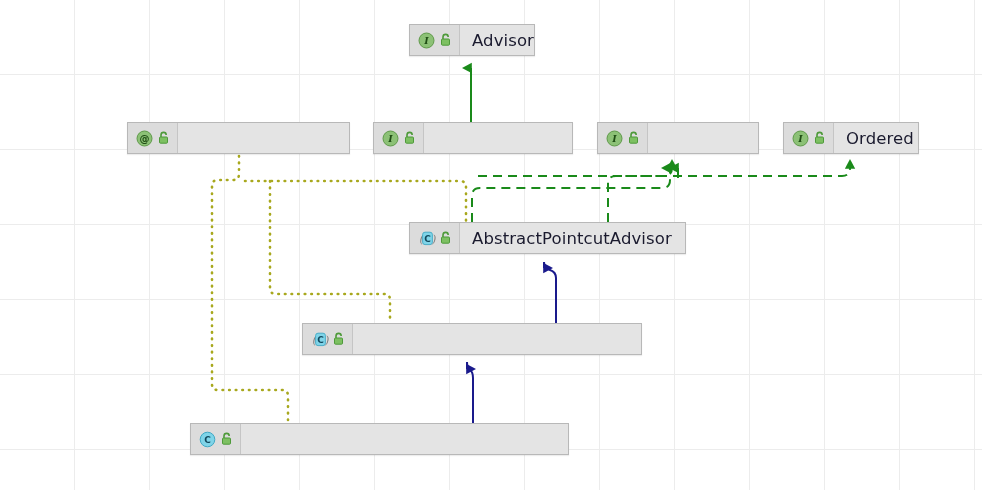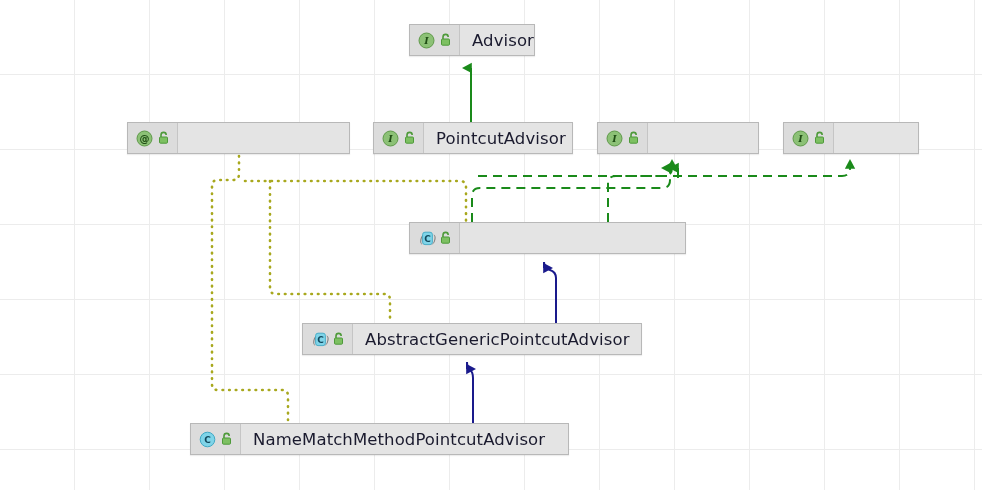"PointcutAdvisor" div.node-label { html: <div>PointcutAdvisor</div> -> none }
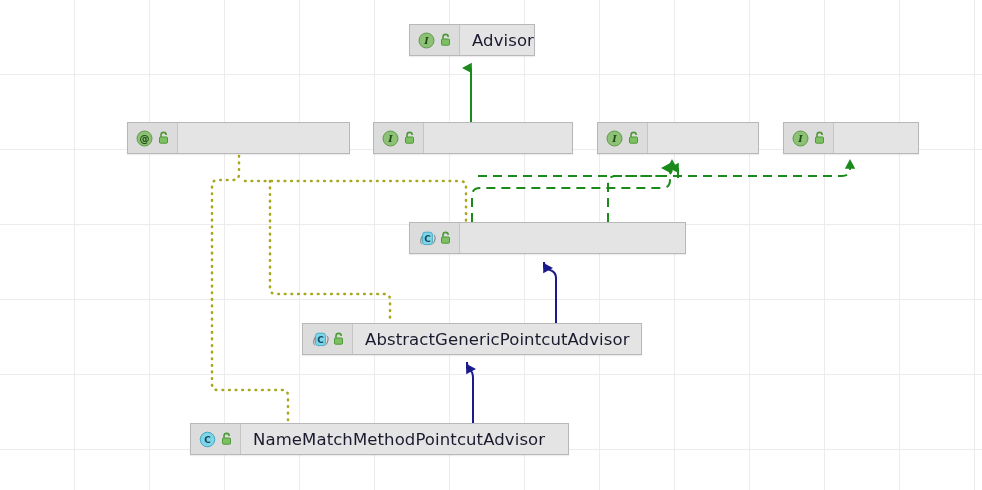"Ordered" div.node-label { html: none -> <div>Ordered</div> }
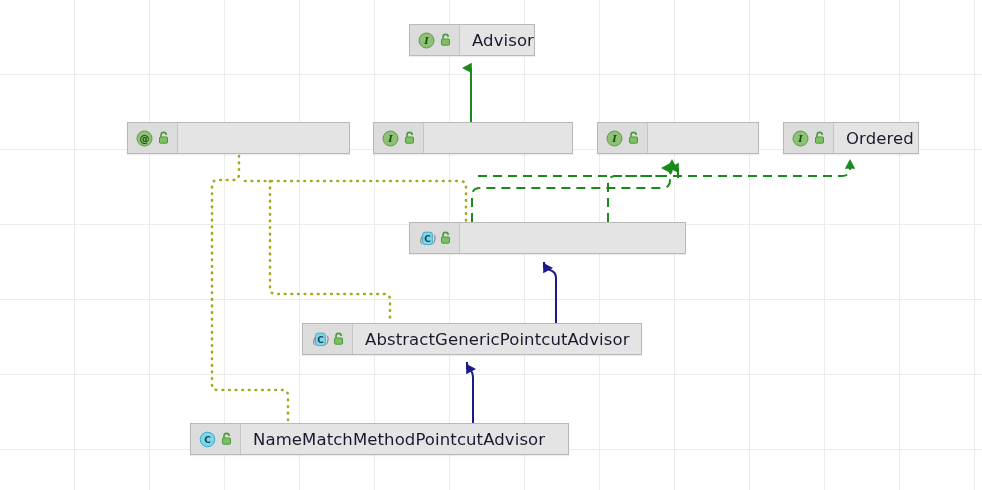"AbstractPointcutAdvisor" div.node-label { html: none -> <div>AbstractPointcutAdvisor</div> }
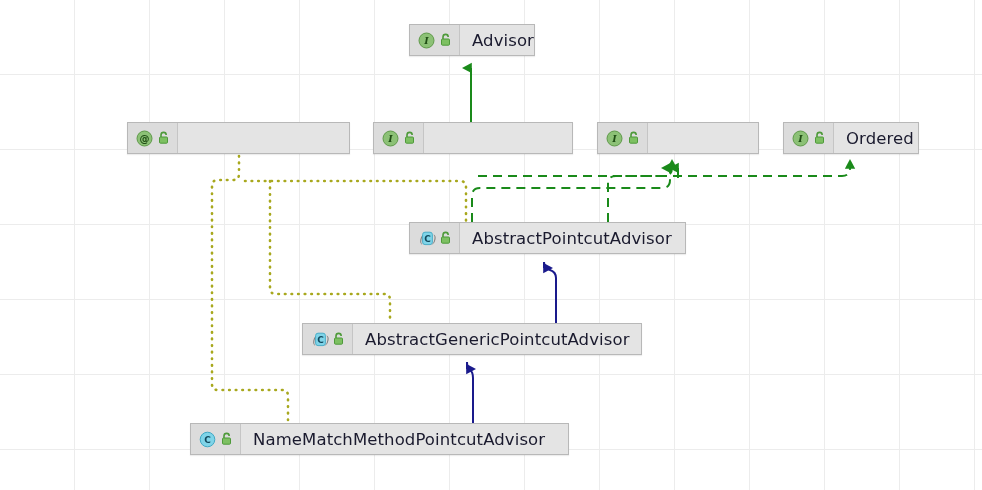"AbstractGenericPointcutAdvisor" div.node-label { html: <div>AbstractGenericPointcutAdvisor</div> -> none }
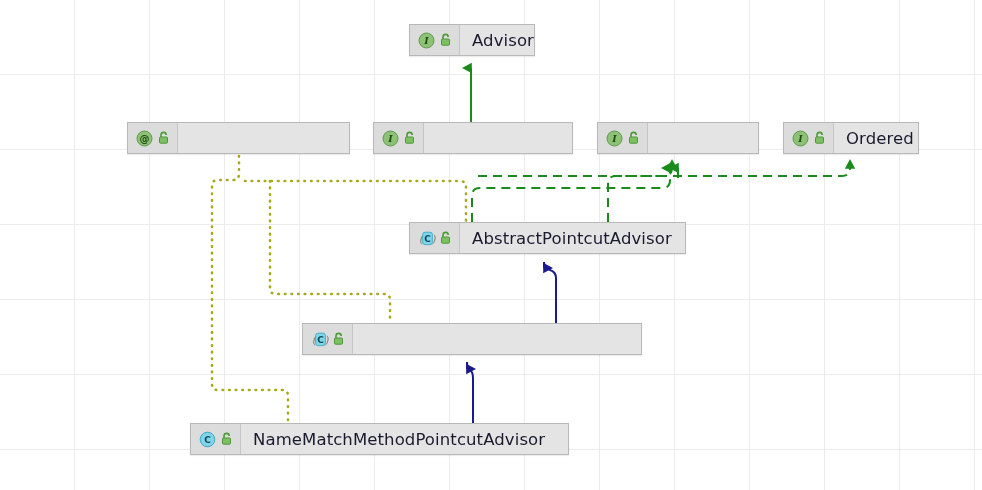"NameMatchMethodPointcutAdvisor" div.node-label { html: <div>NameMatchMethodPointcutAdvisor</div> -> none }
